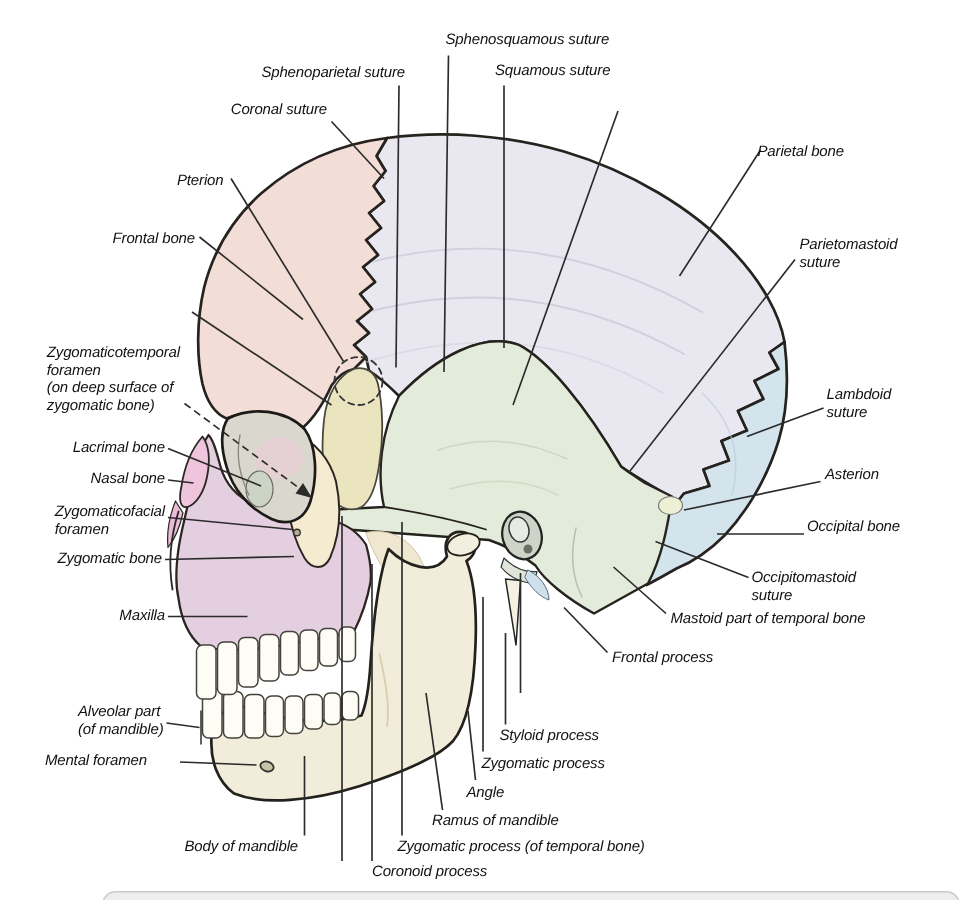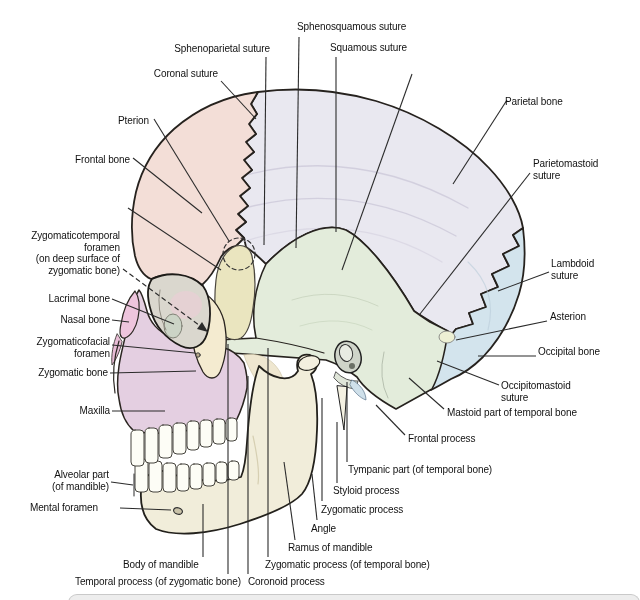"Sphenosquamous suture" .lbl { font-style: none -> italic }
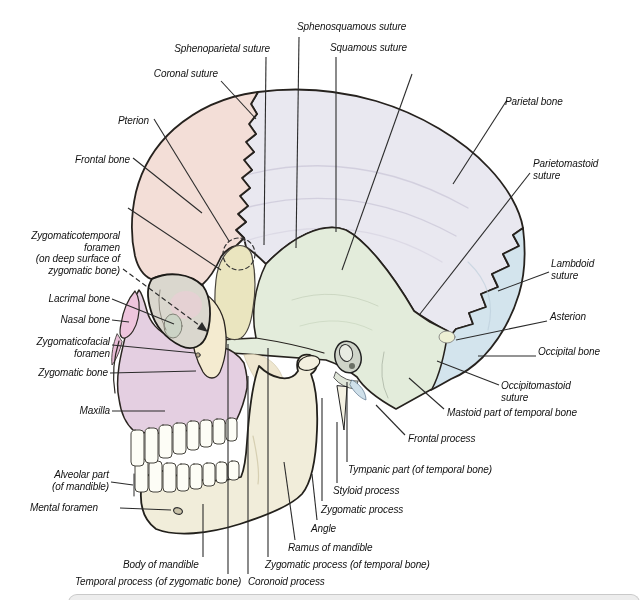"Sphenoparietal suture" .lbl.r { text-align: right -> none }
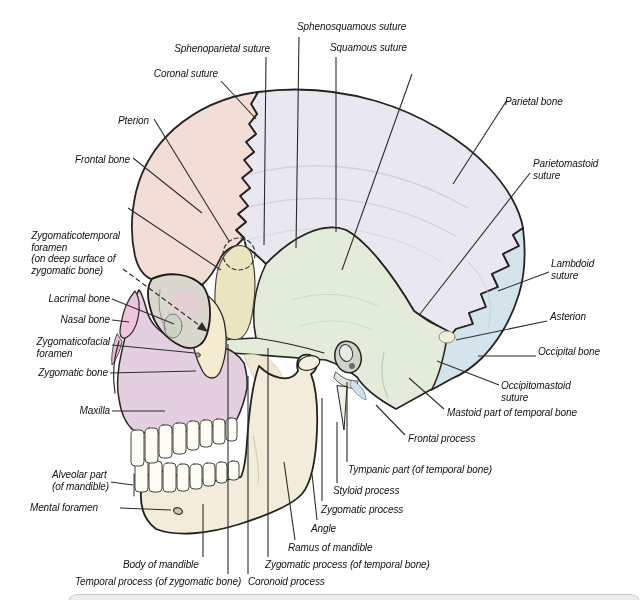"Tympanic part (of temporal bone)" div.lbl { html: <div>Tympanic part (of temporal bone)</div> -> none }
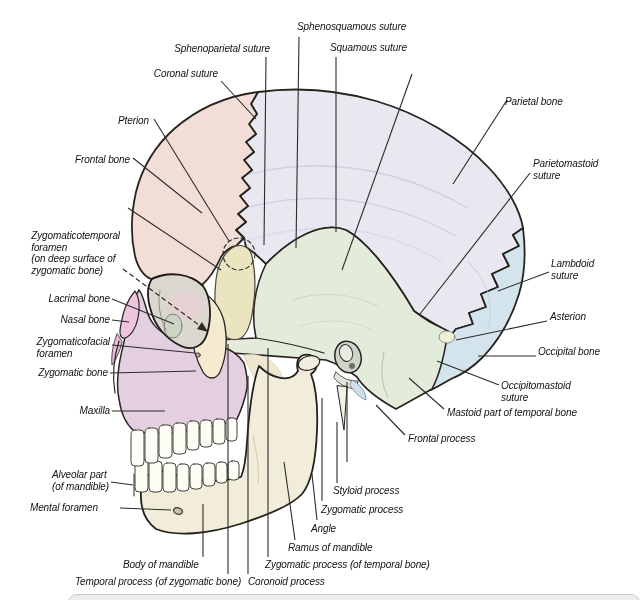"Temporal process (of zygomatic bone)" div.lbl { html: <div>Temporal process (of zygomatic bone)</div> -> none }
